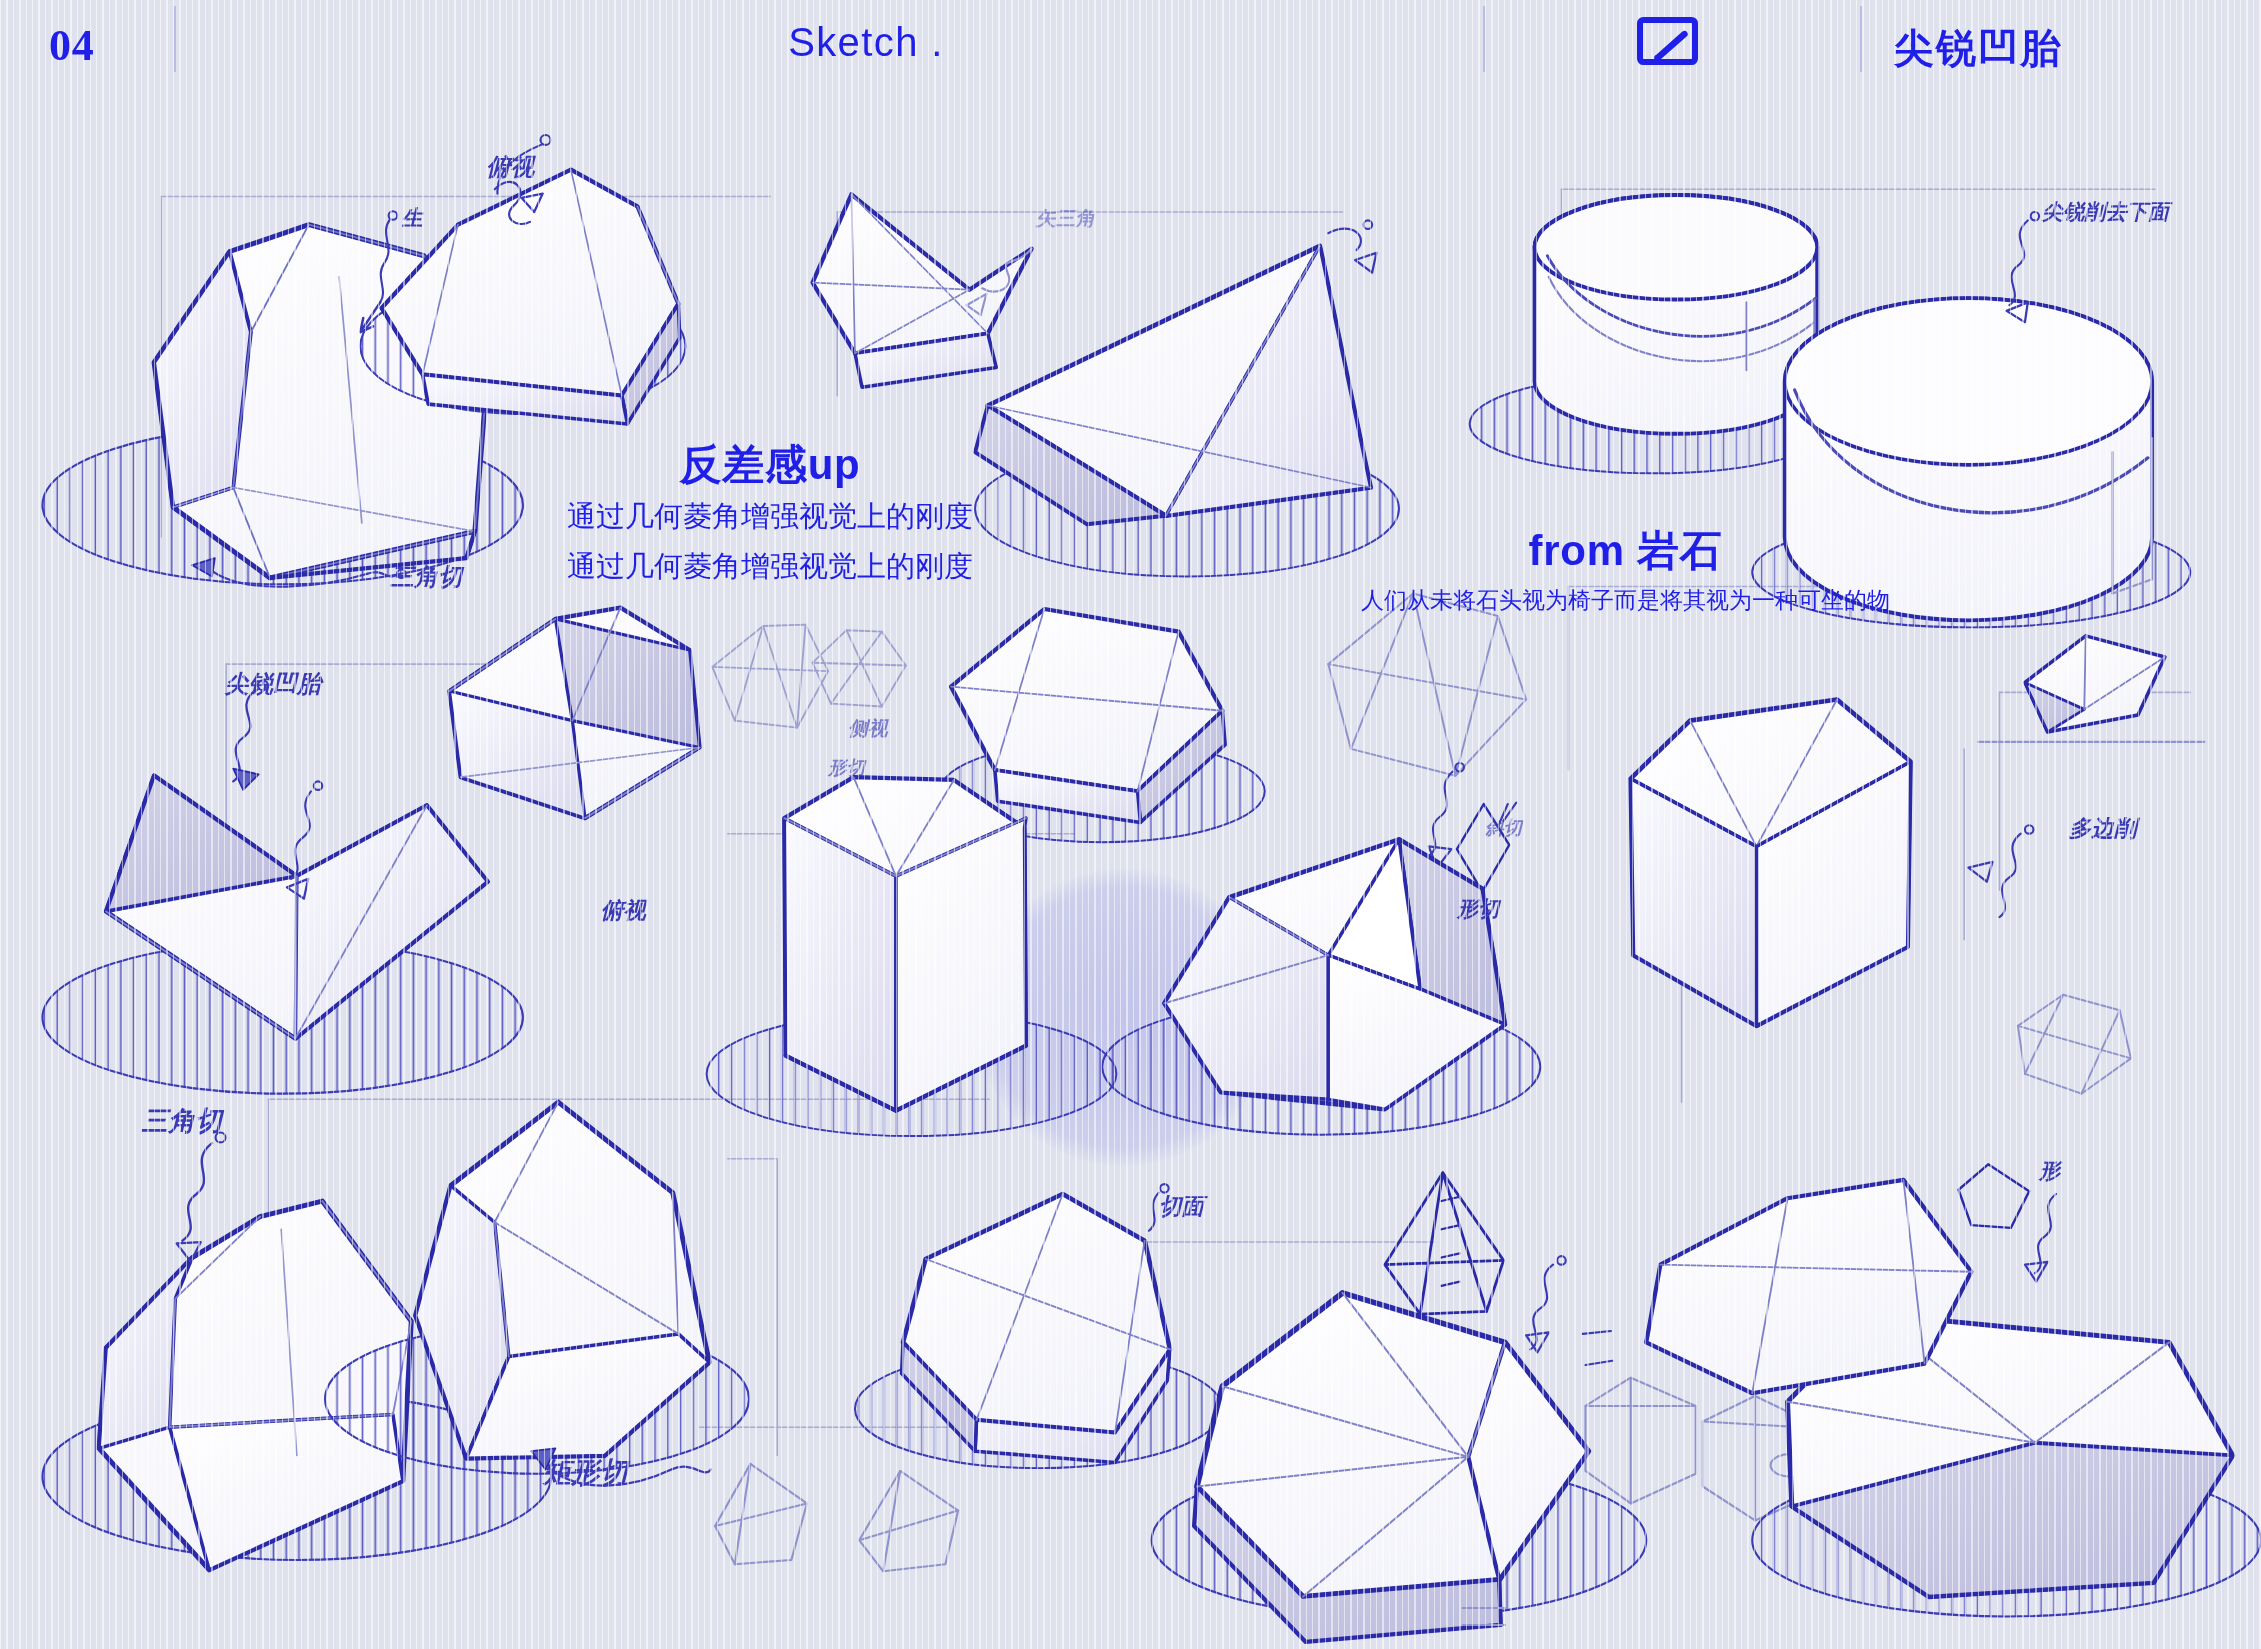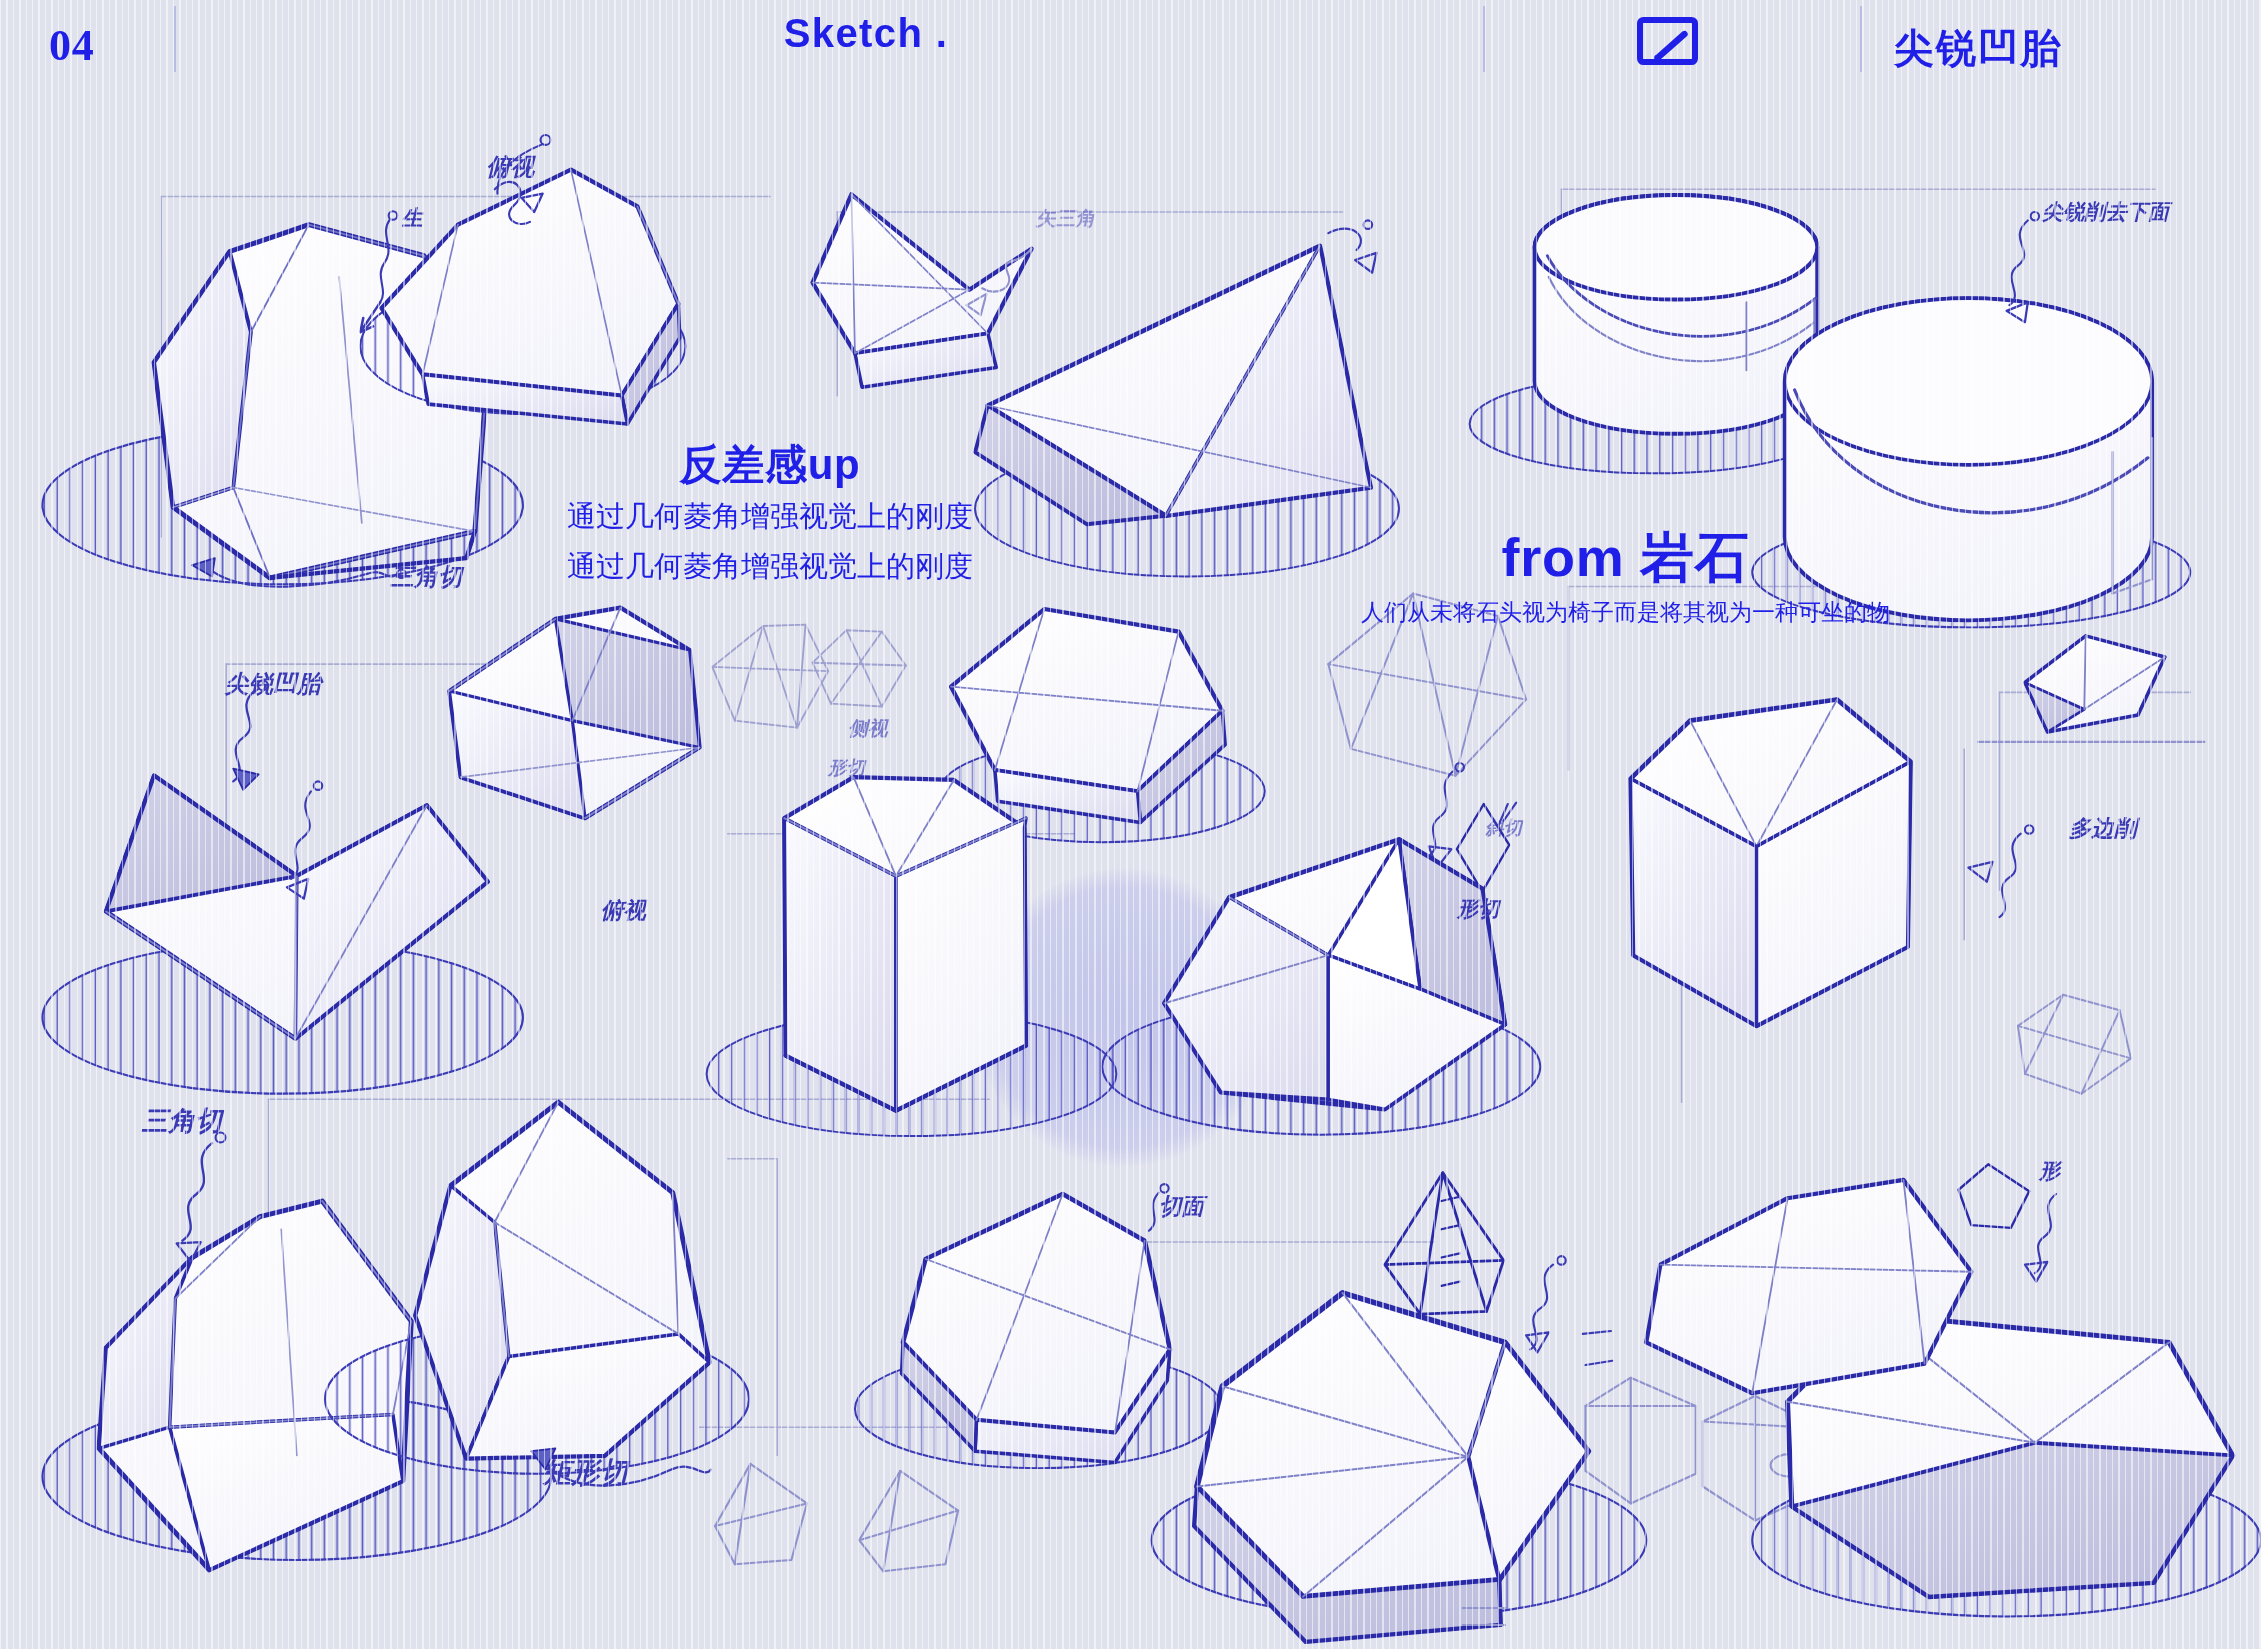"Sketch ." #header-title { font-weight: bold -> normal; top: 11px -> 20px }
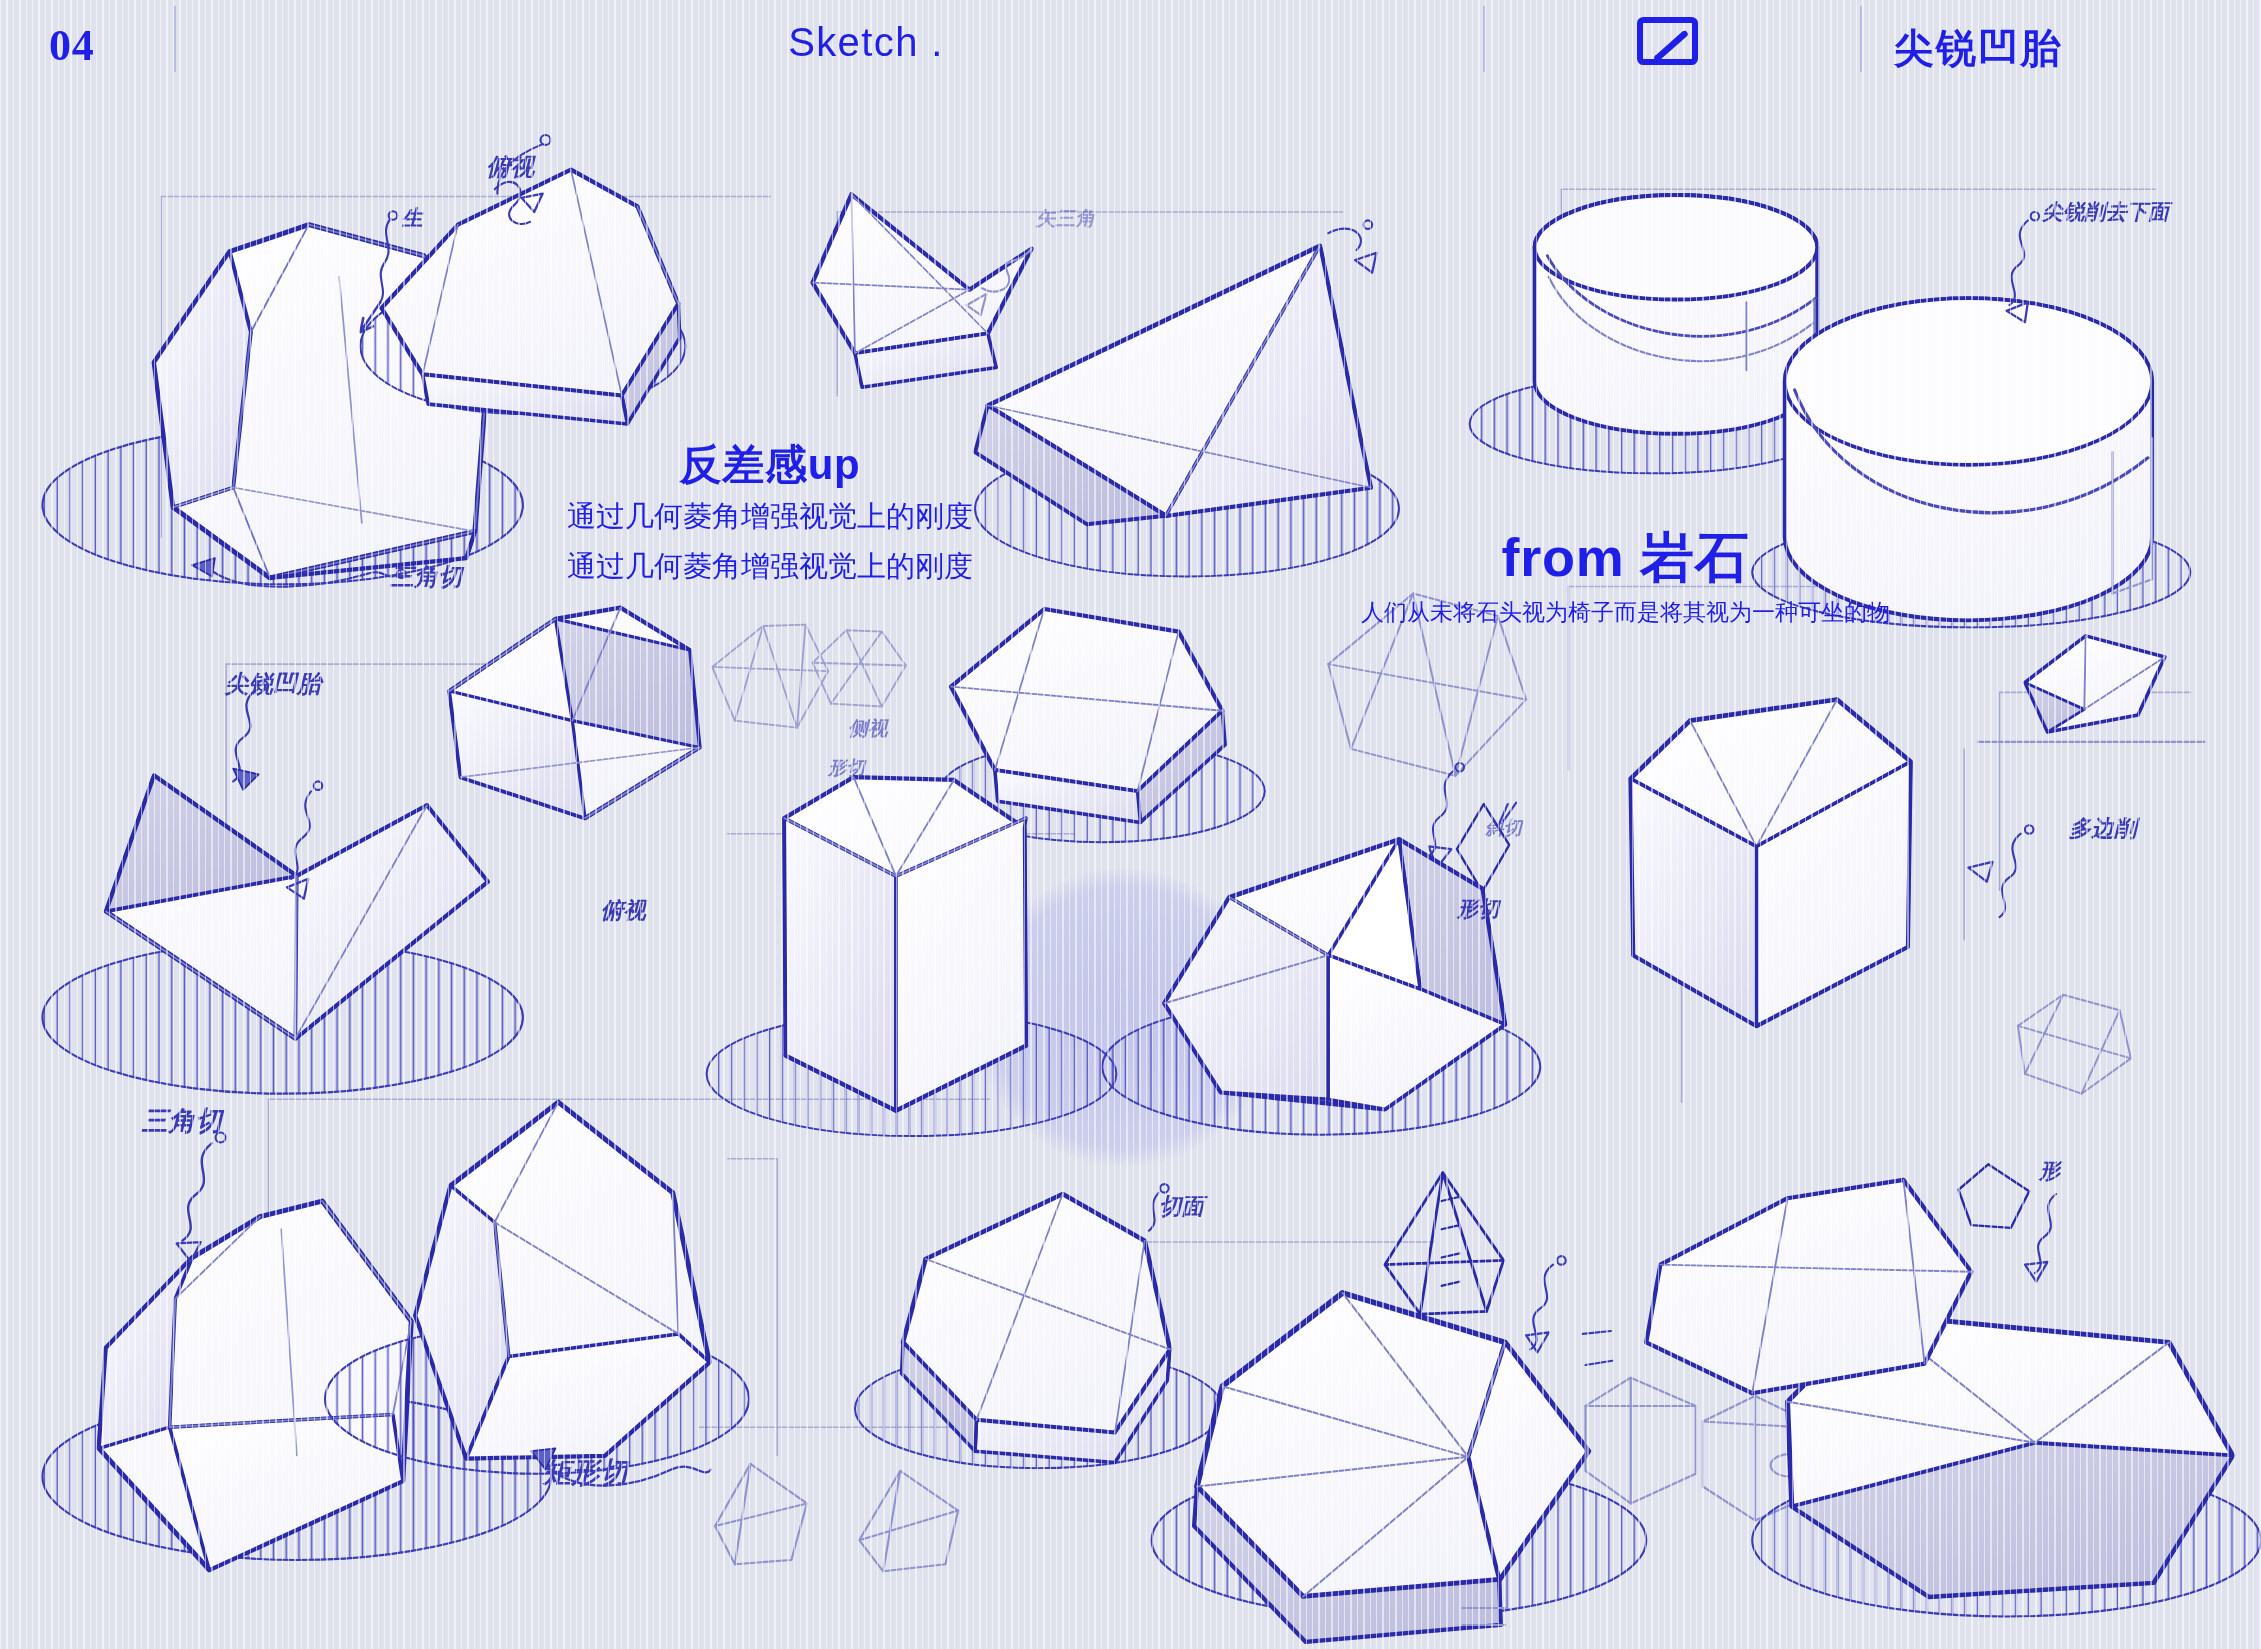"from 岩石" #note-rock .note-head { font-size: 54px -> 42px }
